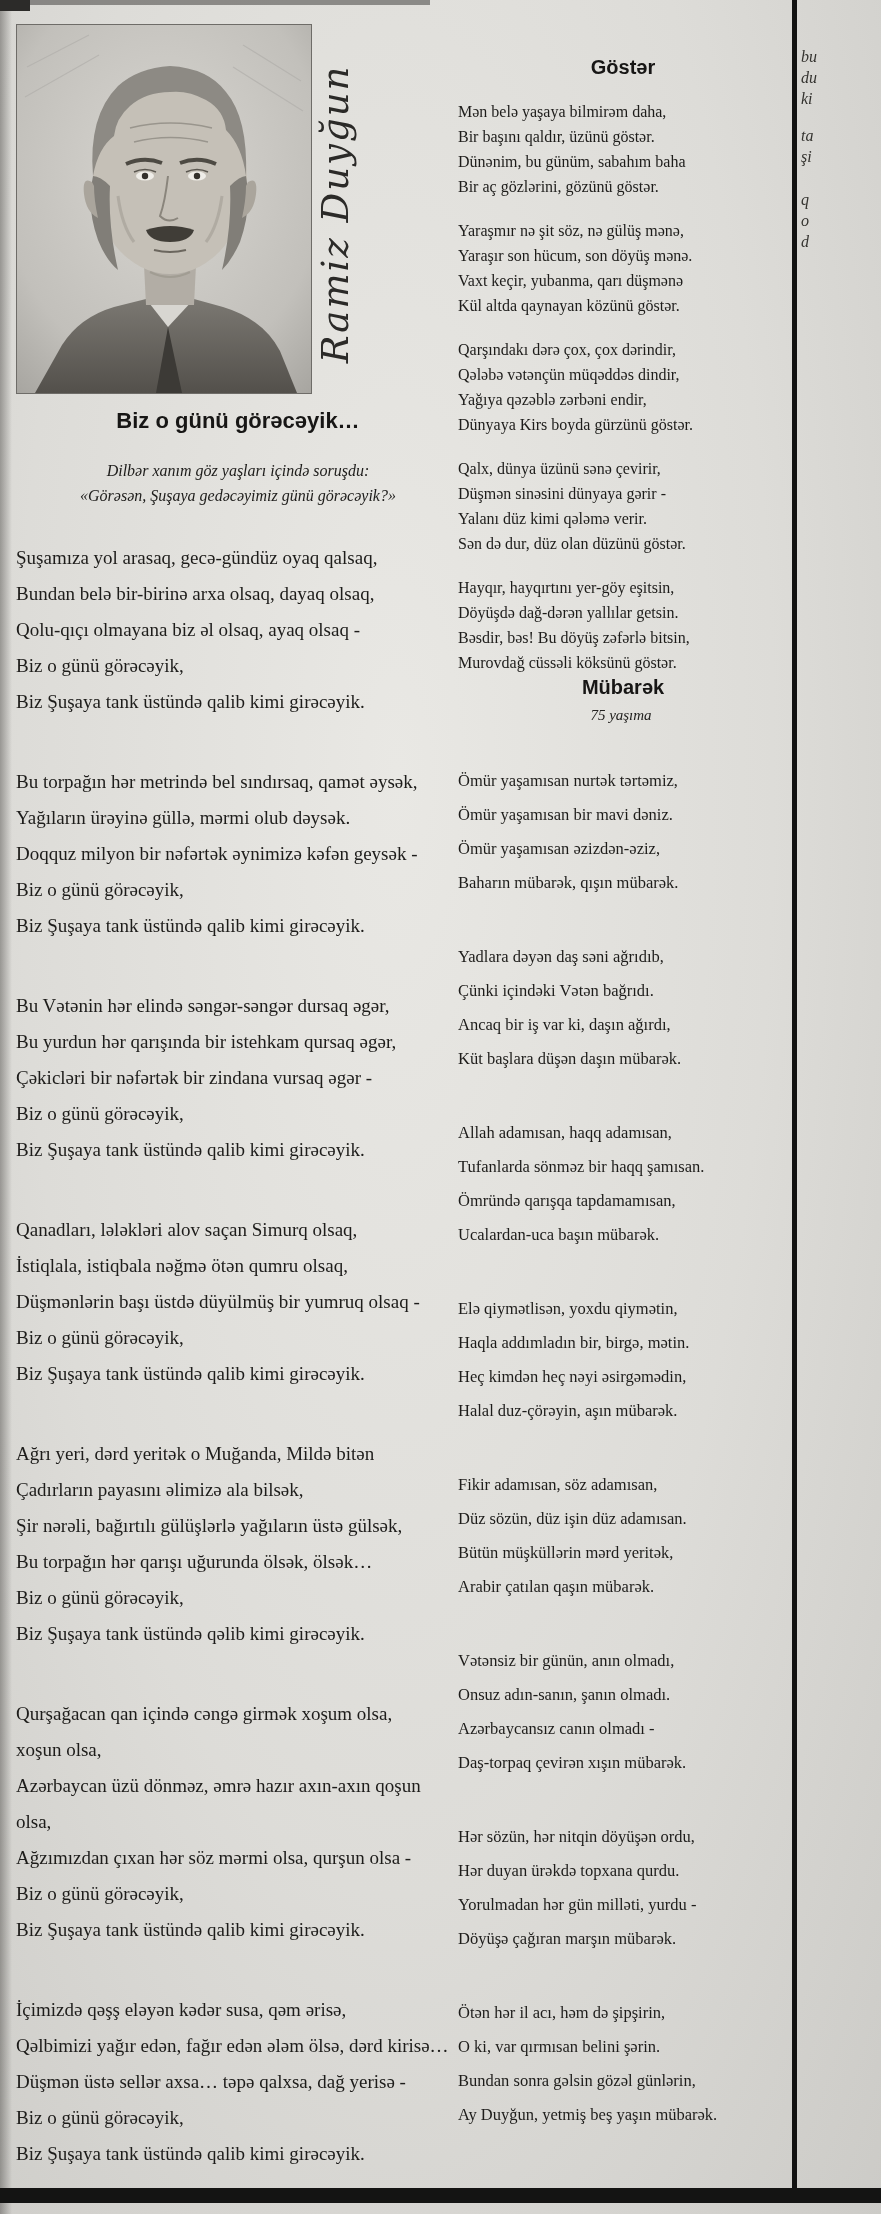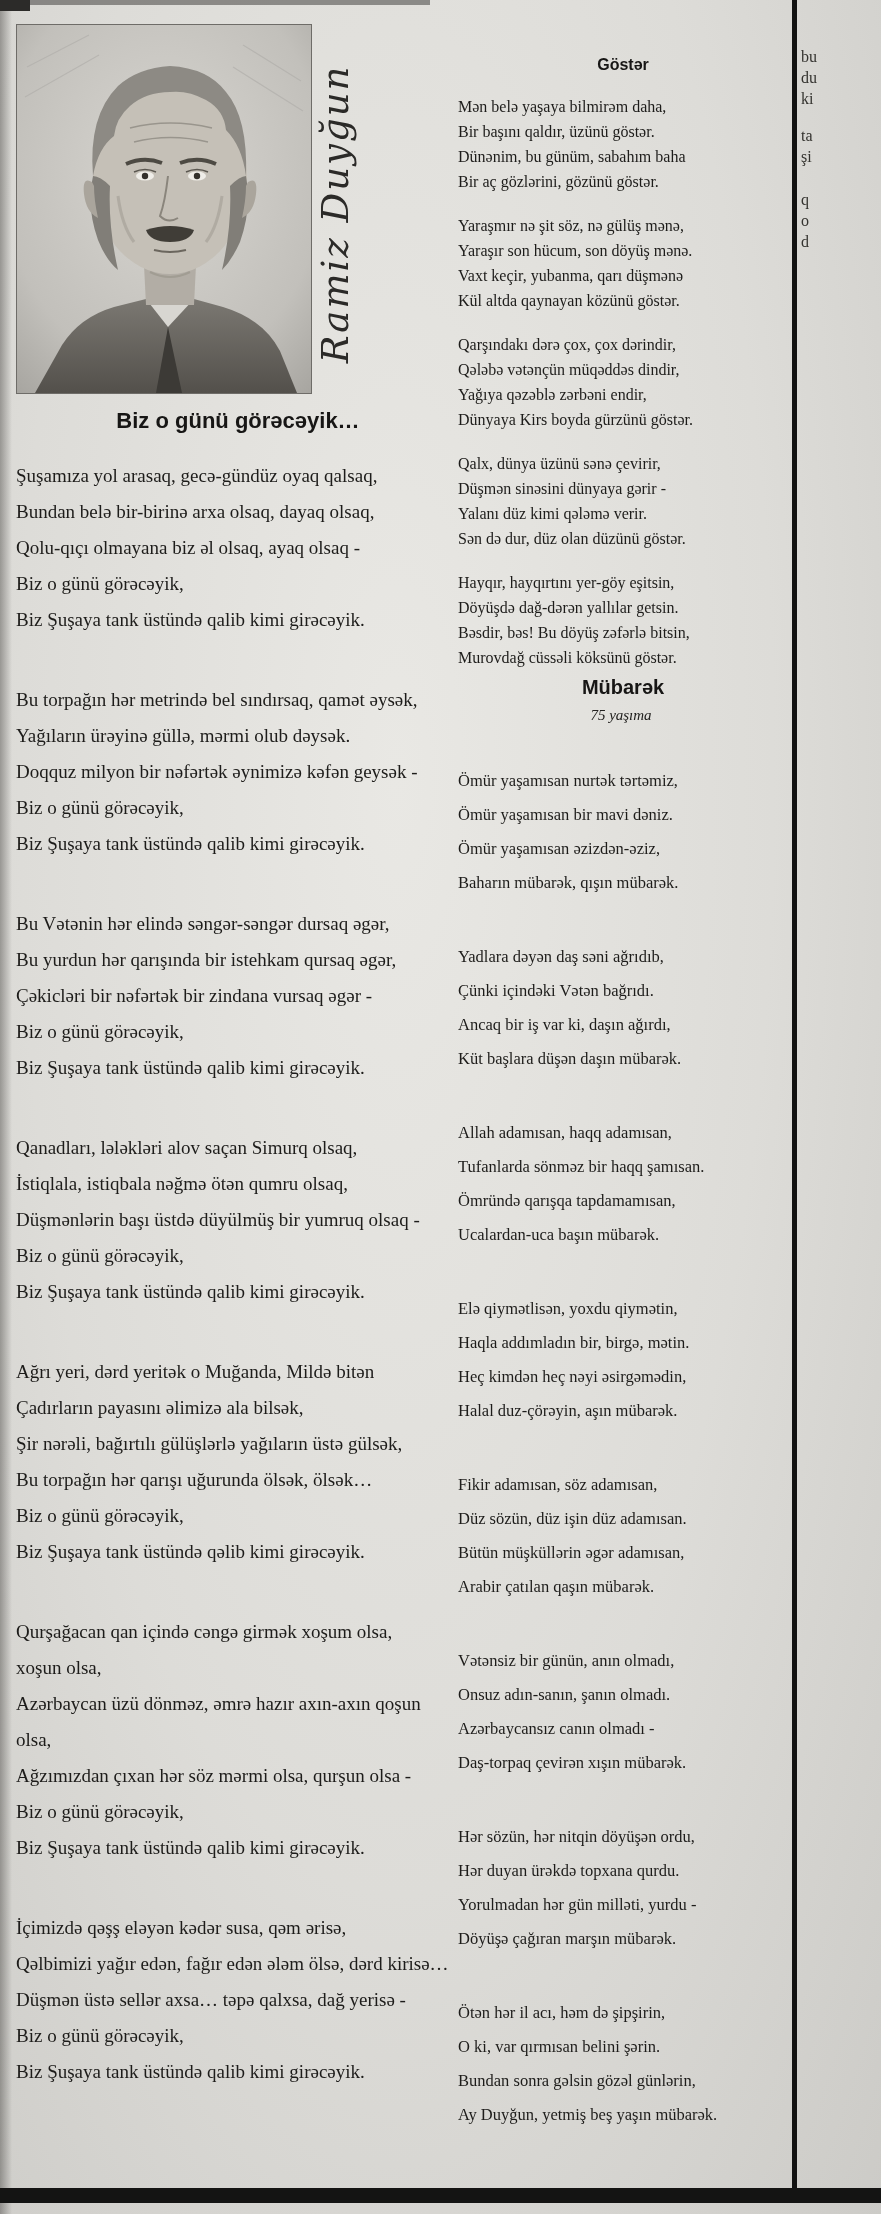"Göstər" .block-gostar .poem-title { font-size: 16px -> 20px }
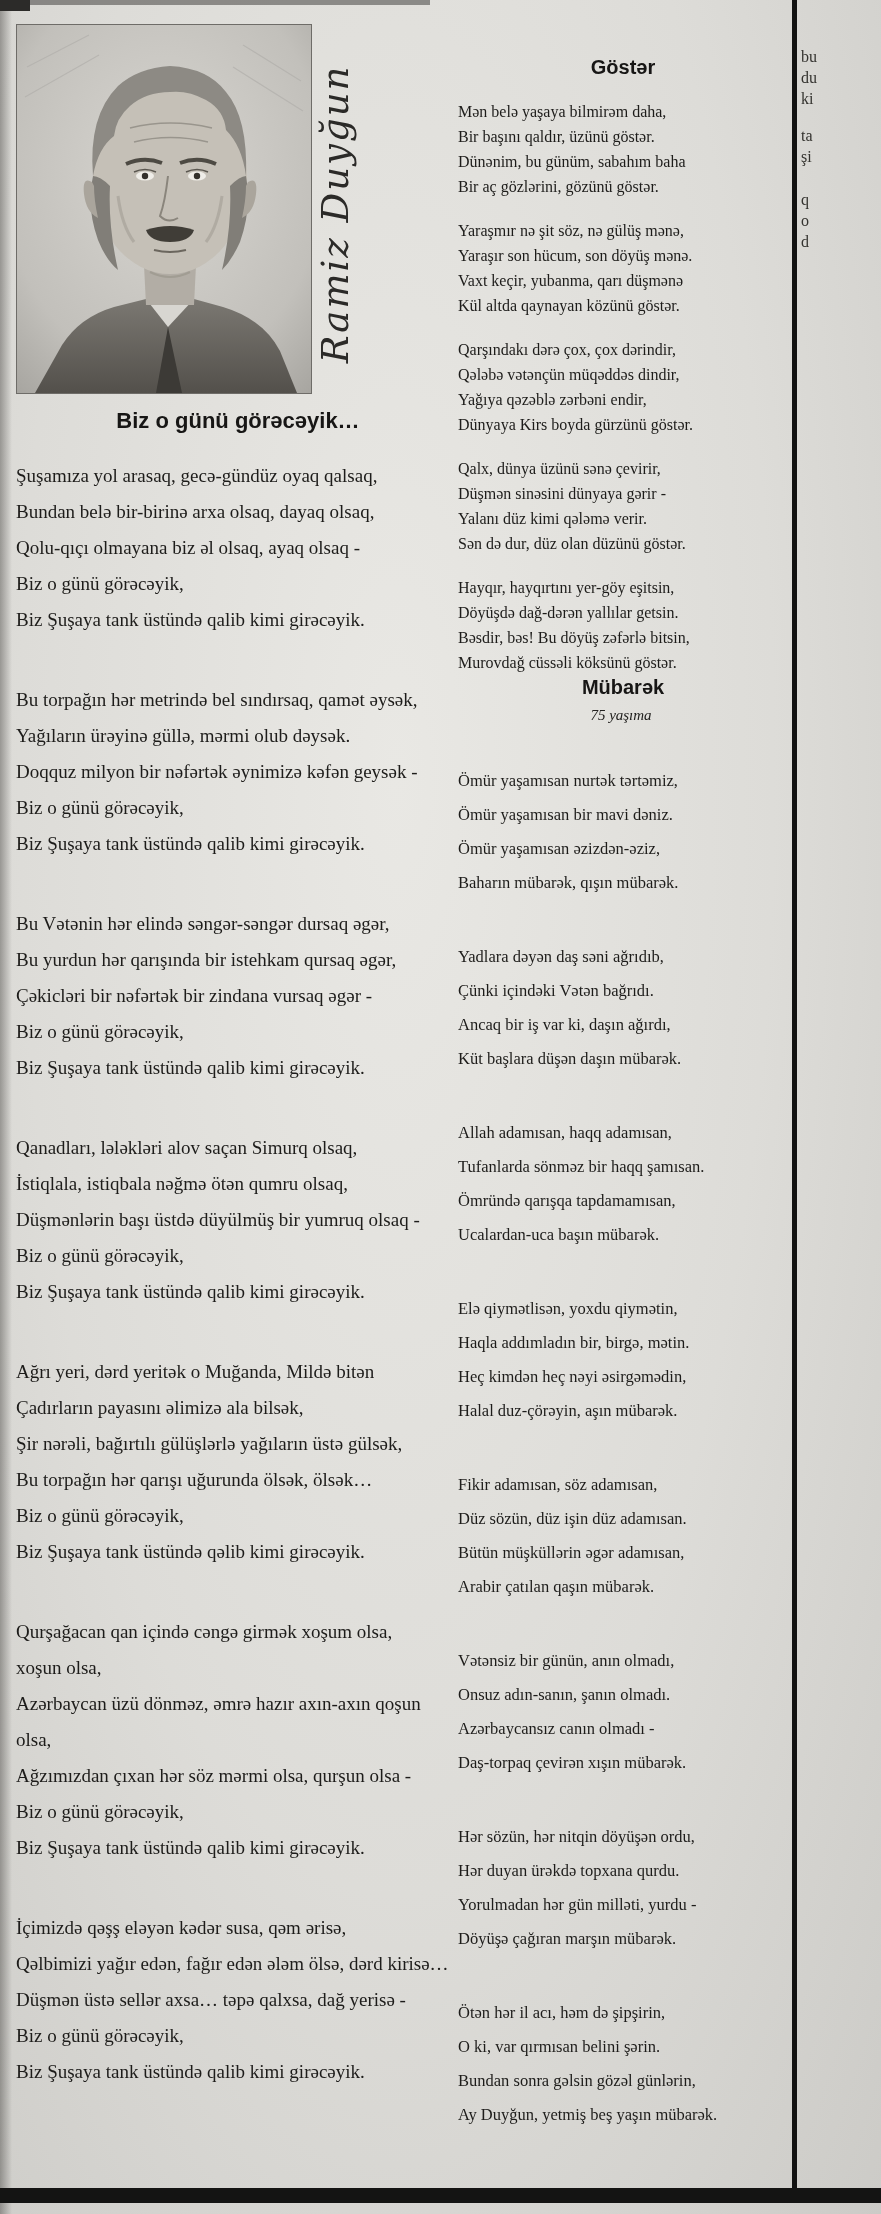"bu" .edge-strip { font-style: none -> italic }
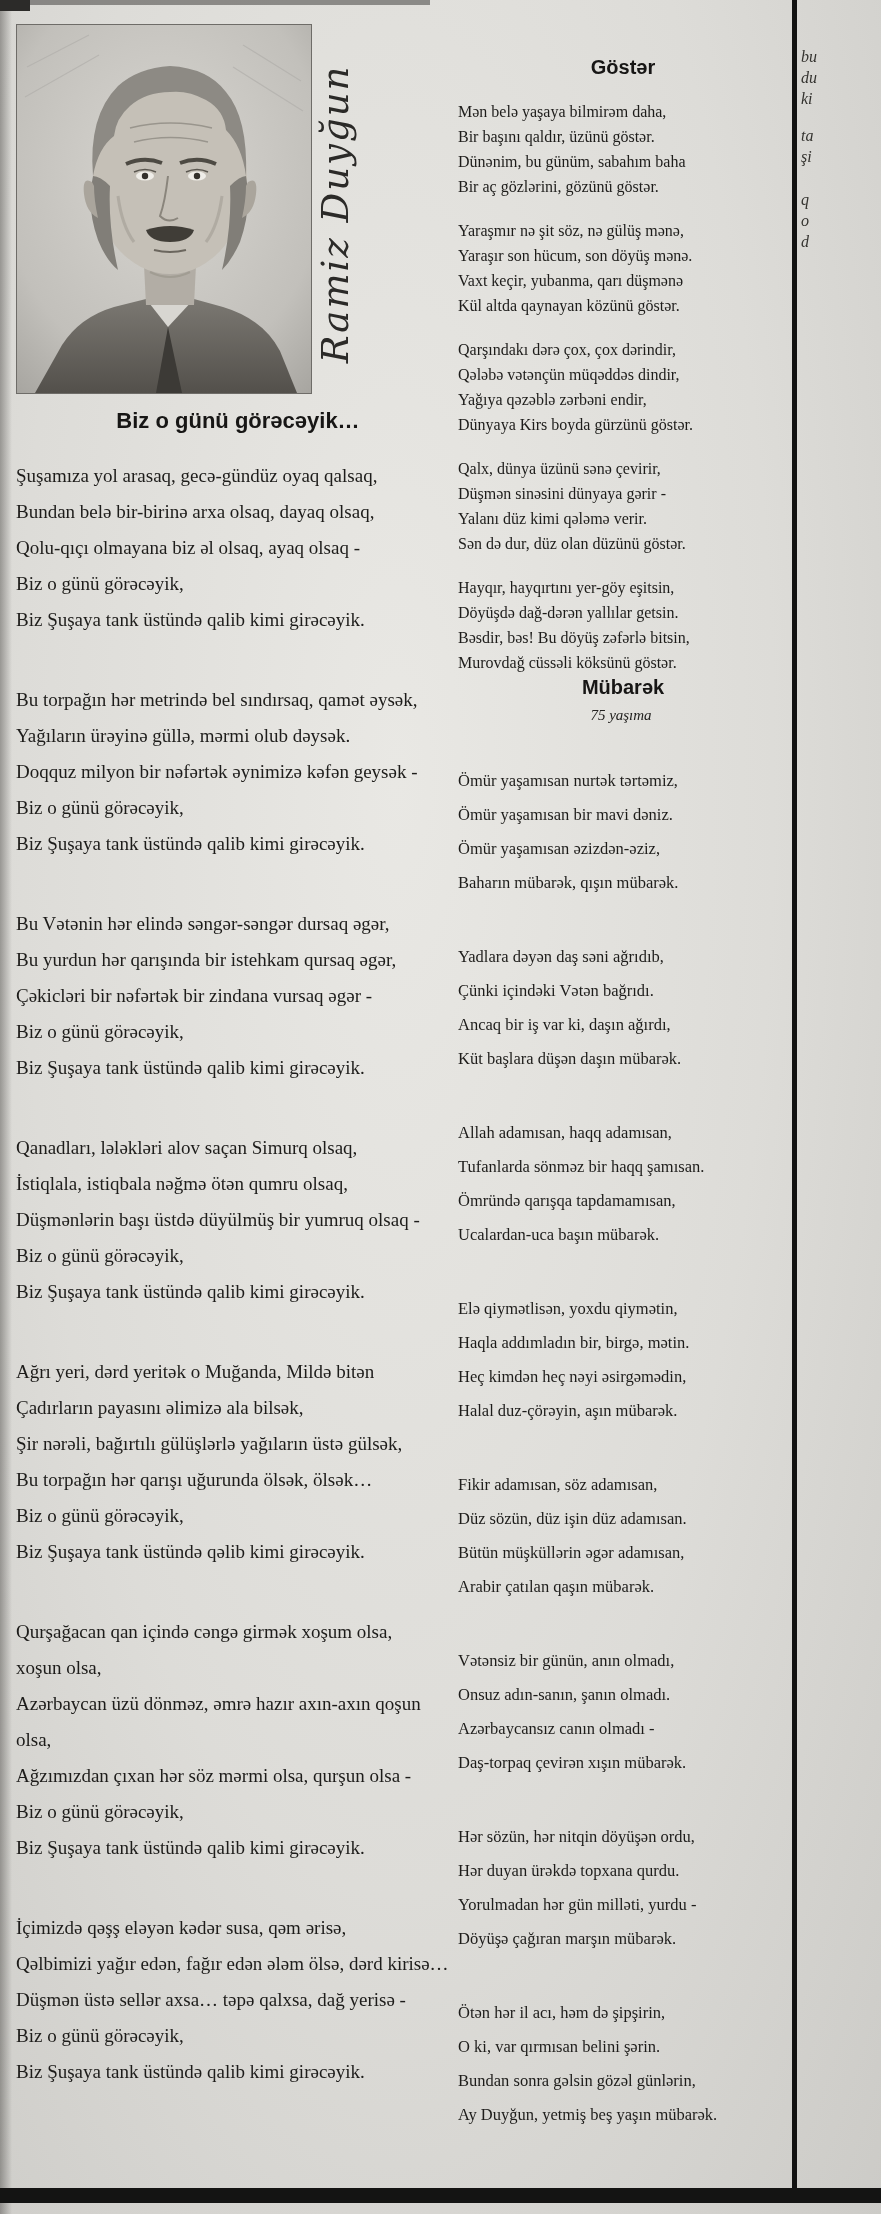"Dilbər xanım göz yaşları içində" div.epigraph { html: none -> <div> <p>Dilbər xanım göz yaşları içində soruşdu:</p> <p>«Görəsən, Şuşaya gedəcəyimiz günü görəcəyik?»</p> </div> }
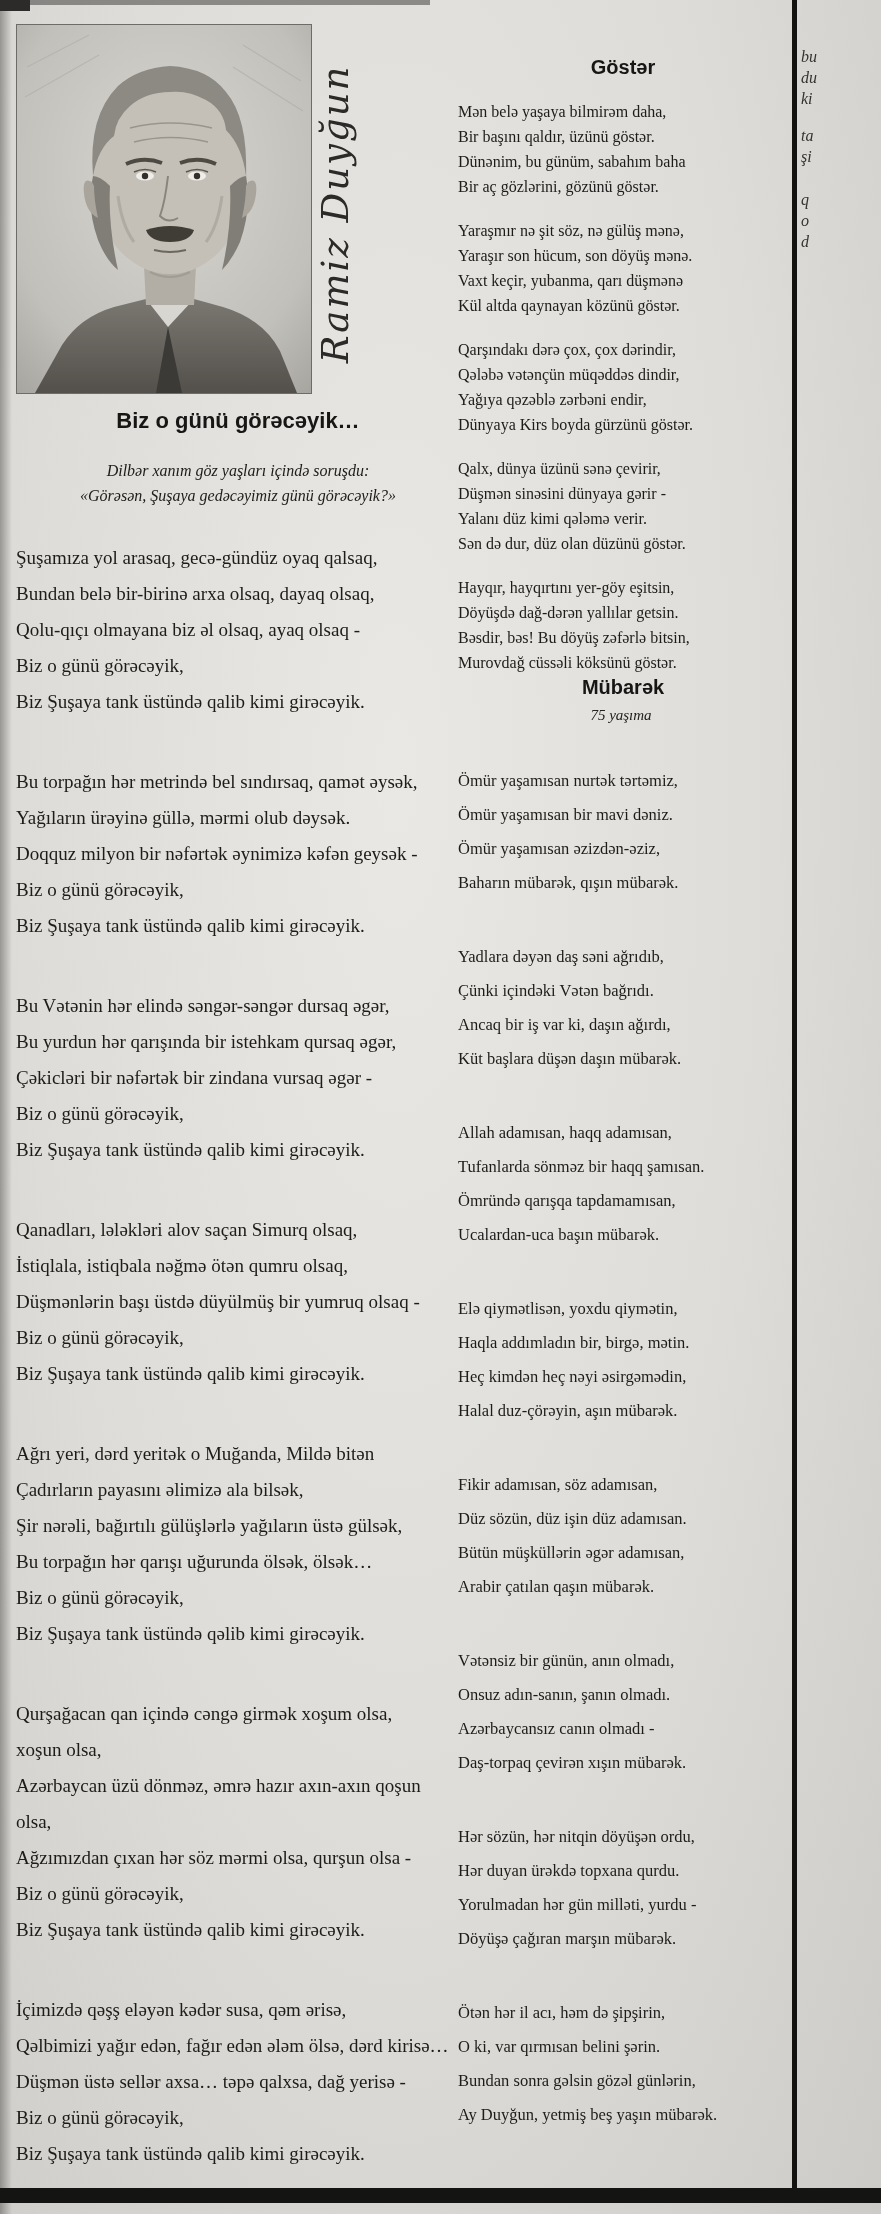"Bütün müşküllərin əgər adamısan," p { text: əgər adamısan -> mərd yeritək }
